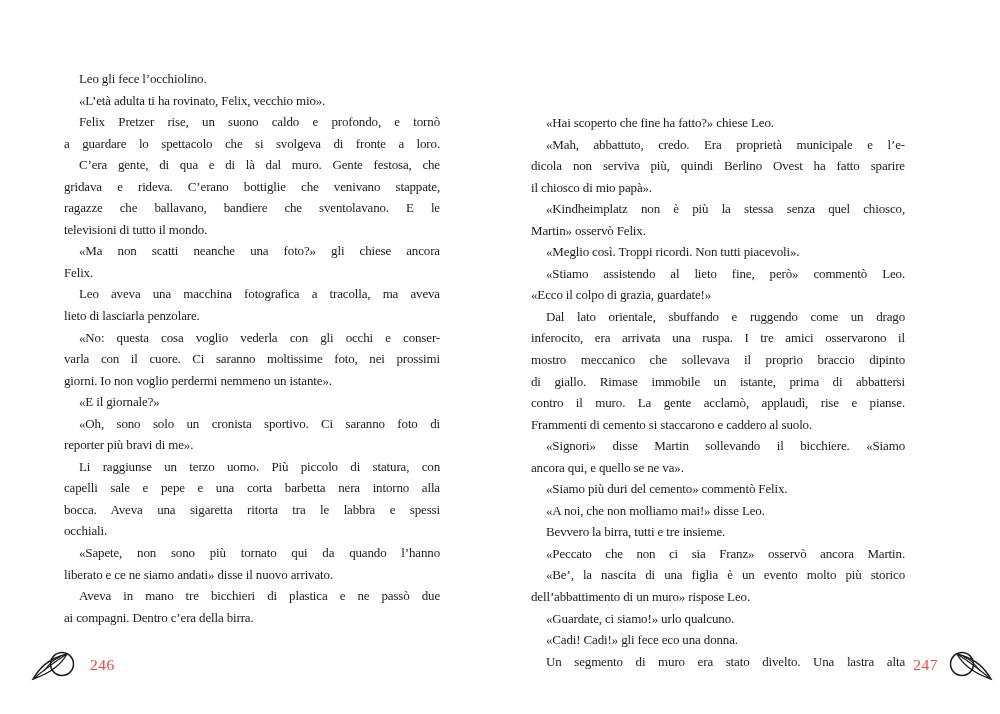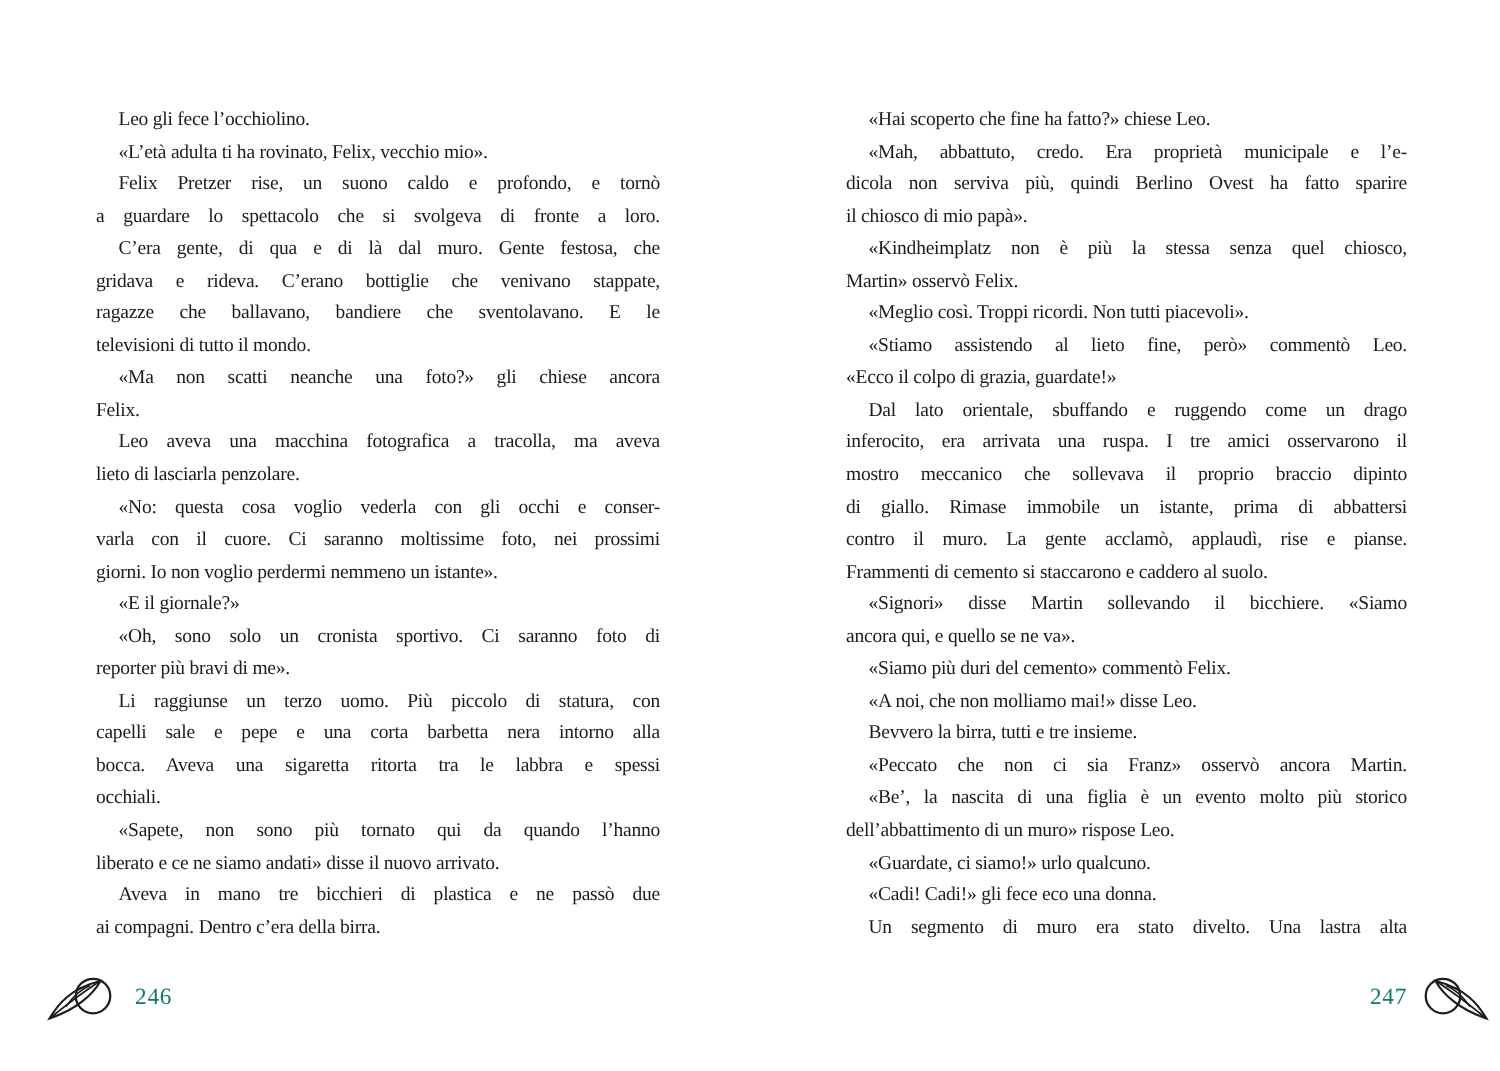"«Hai scoperto che fine ha" #right-lines { left: 564px -> 531px; margin-top: none -> 44px }
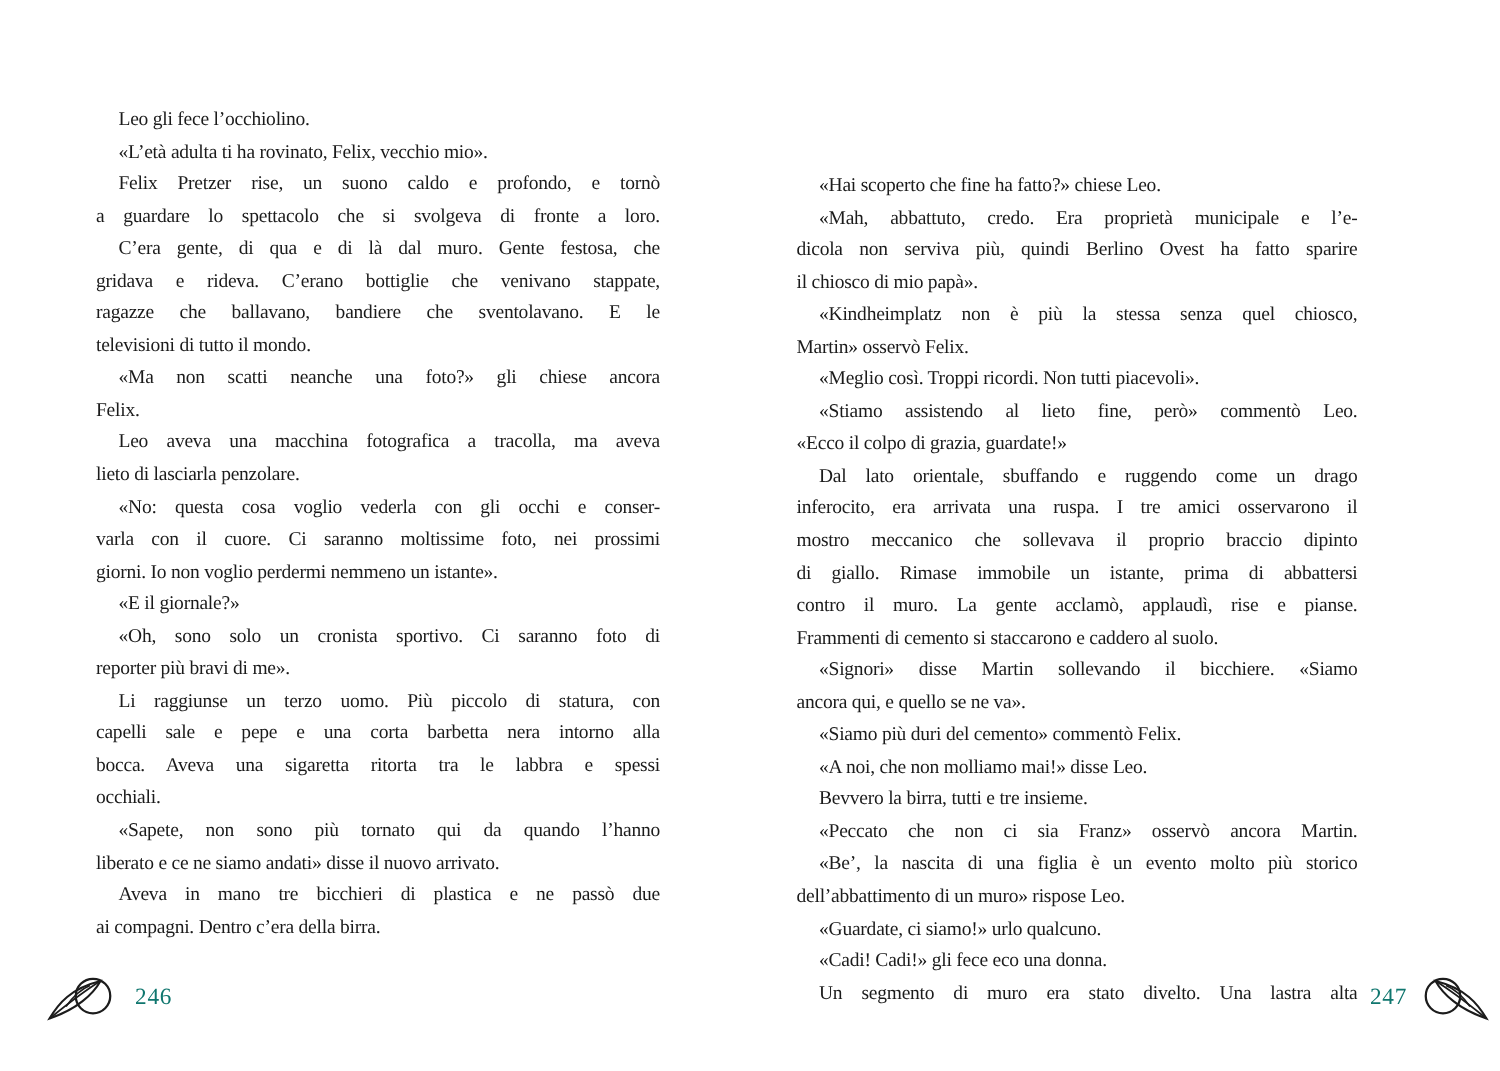"246" .pagenum { color: #0f766e -> #ef4444 }
